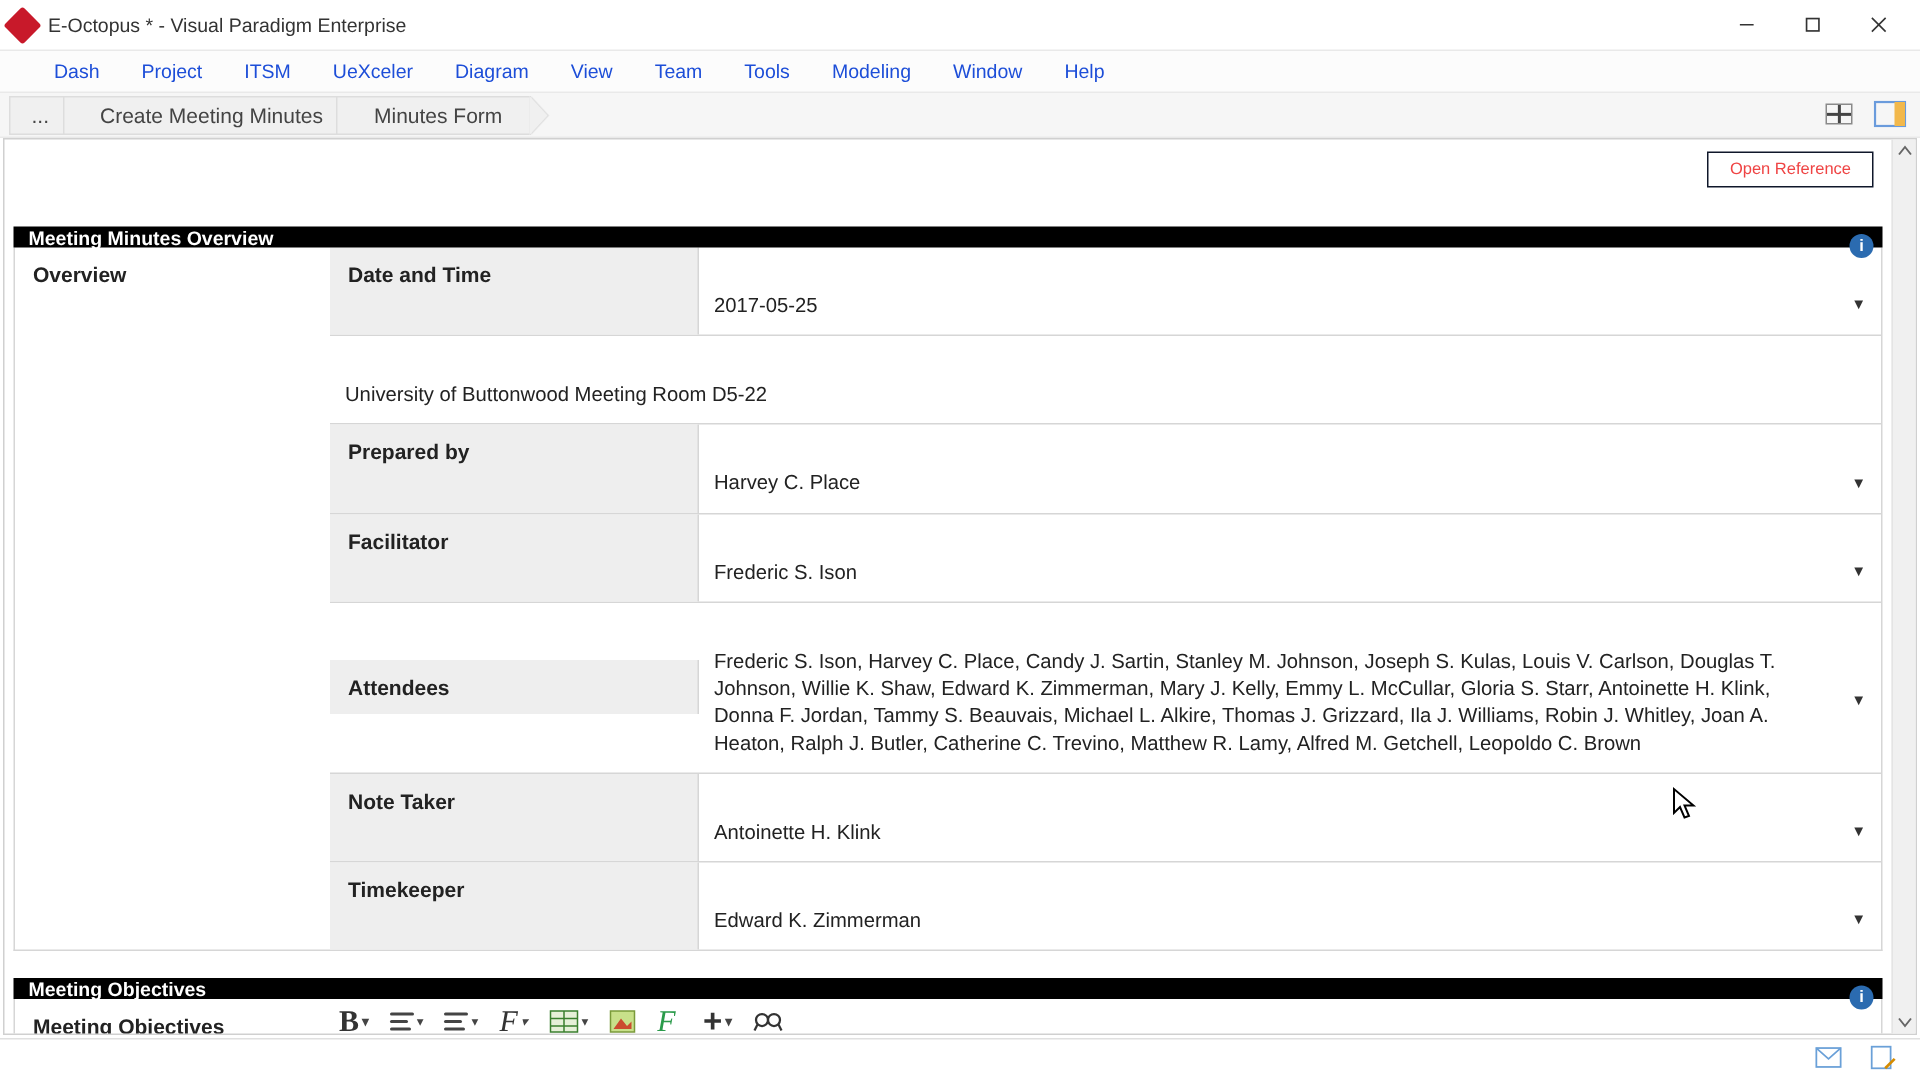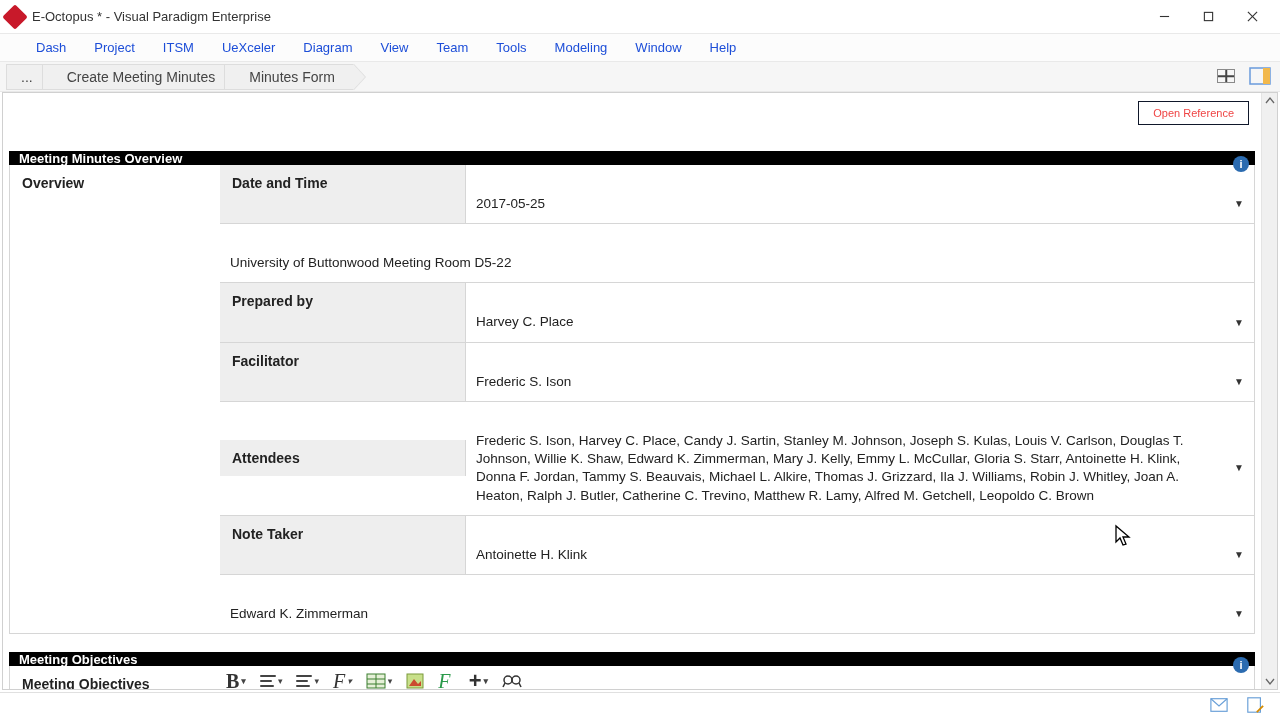"Timekeeper" div.lab { html: none -> <div>Timekeeper</div> }
